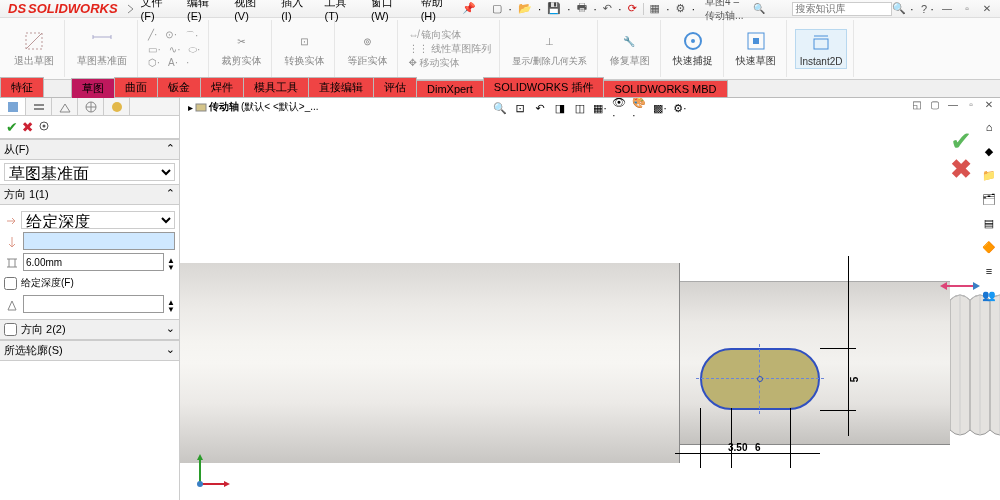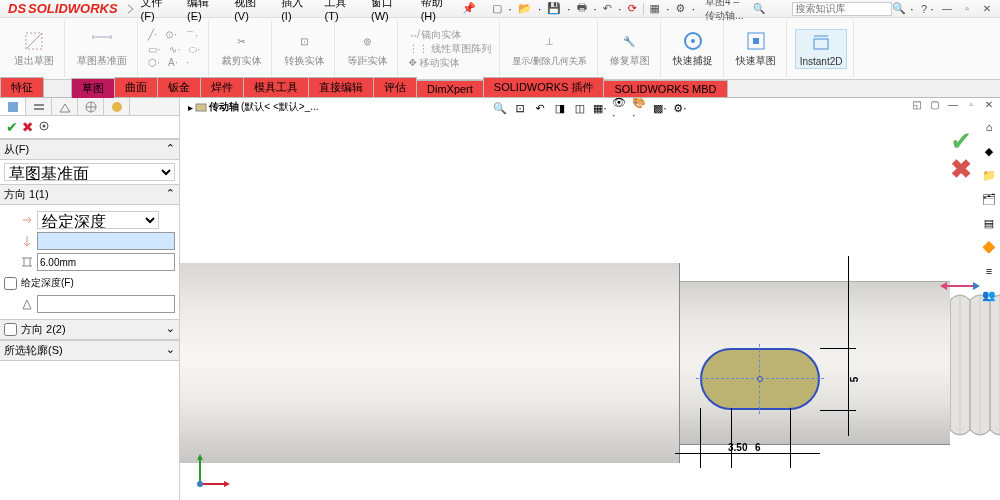"给定深度" .pp-row { align-items: center -> flex-end; margin: 3px 16px -> 3px 0 }
